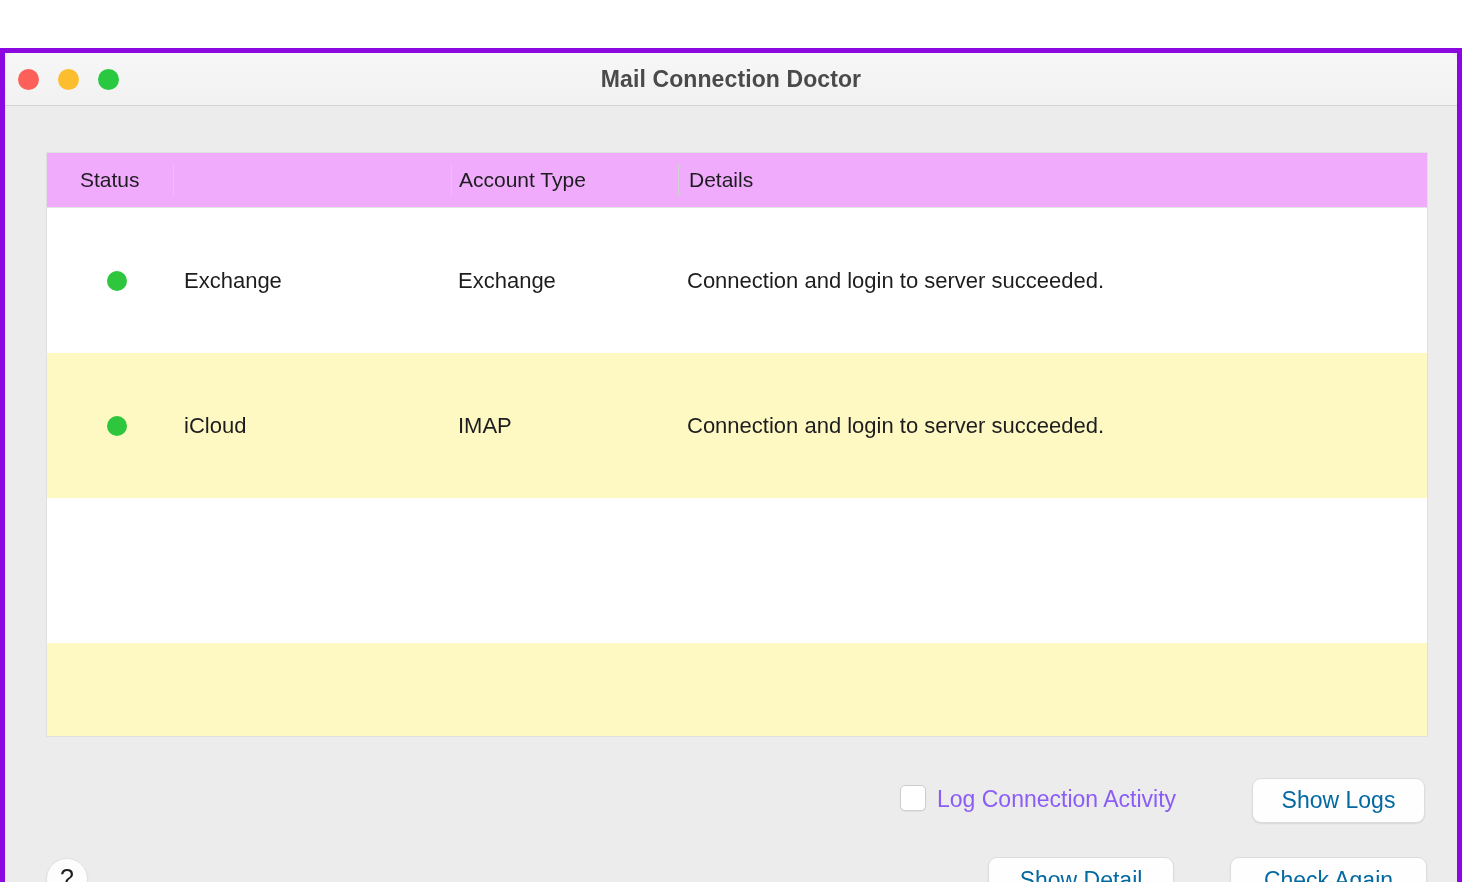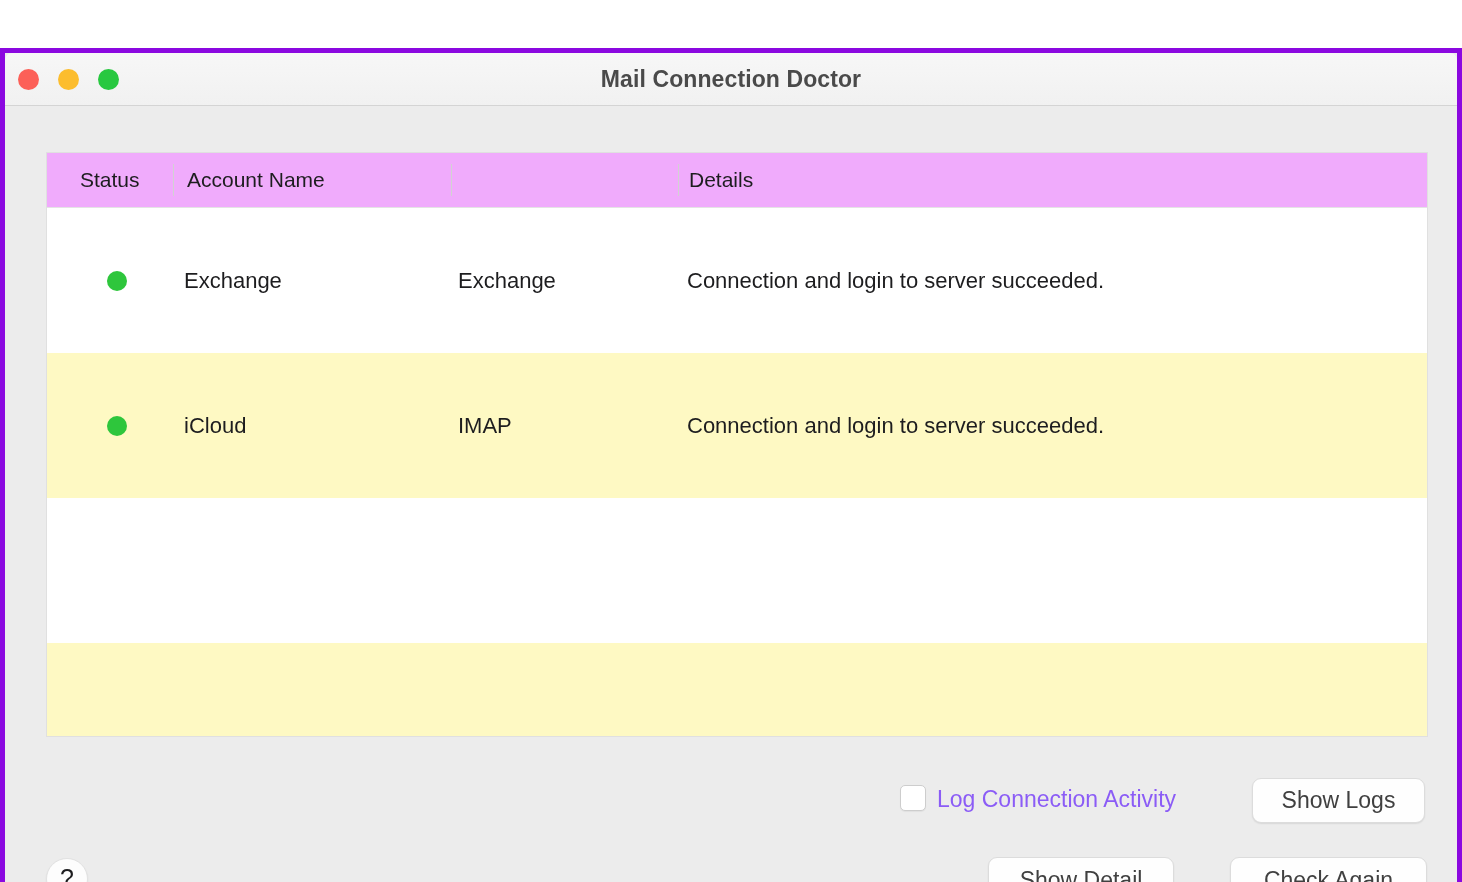"Account Name" span.th { html: <span>Account Name</span> -> none }
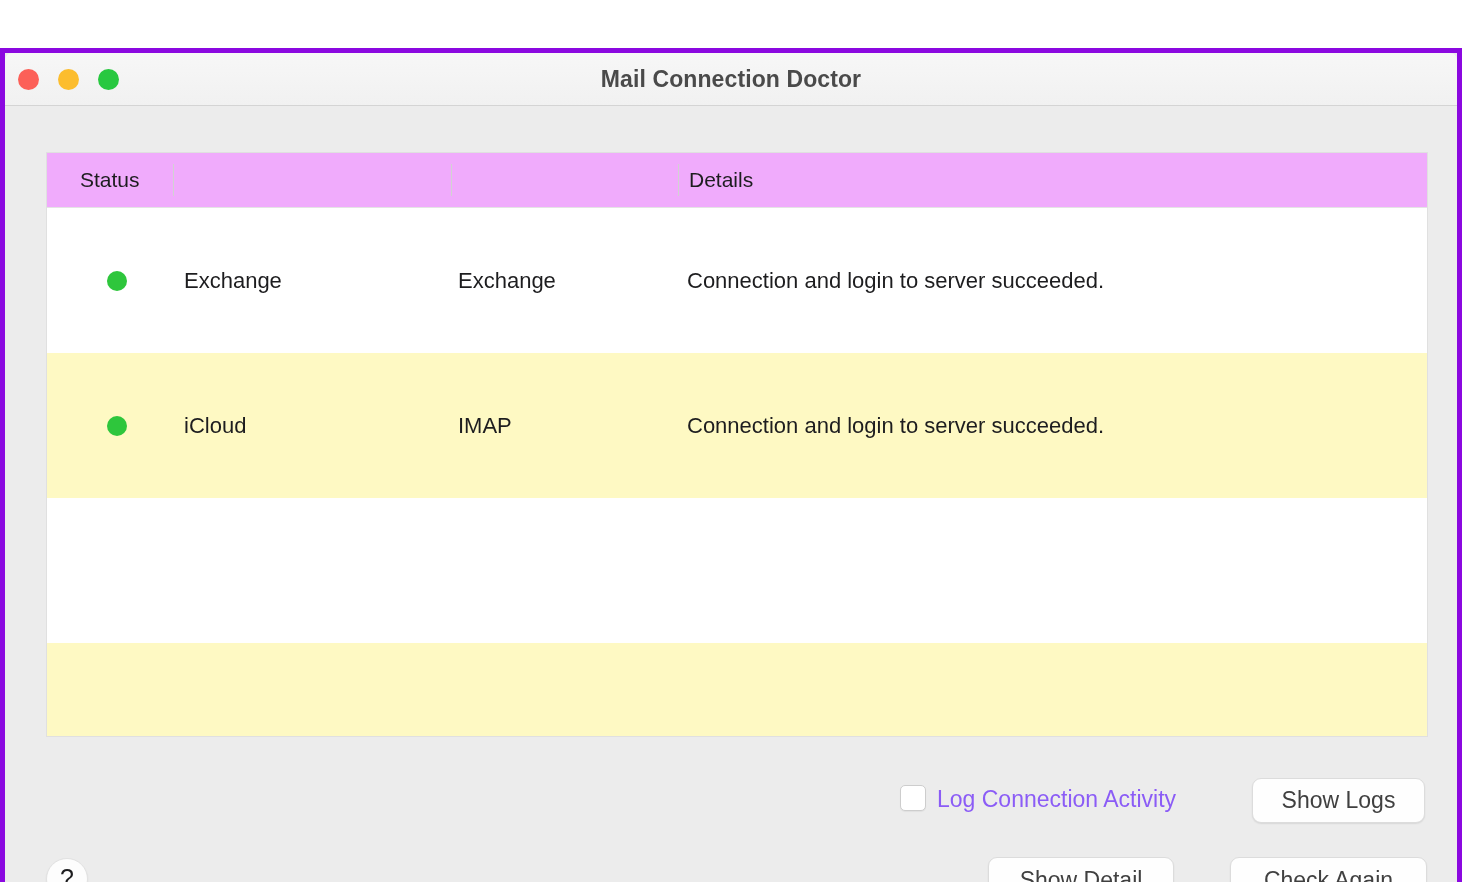"Account Type" span.th { html: none -> <span>Account Type</span> }
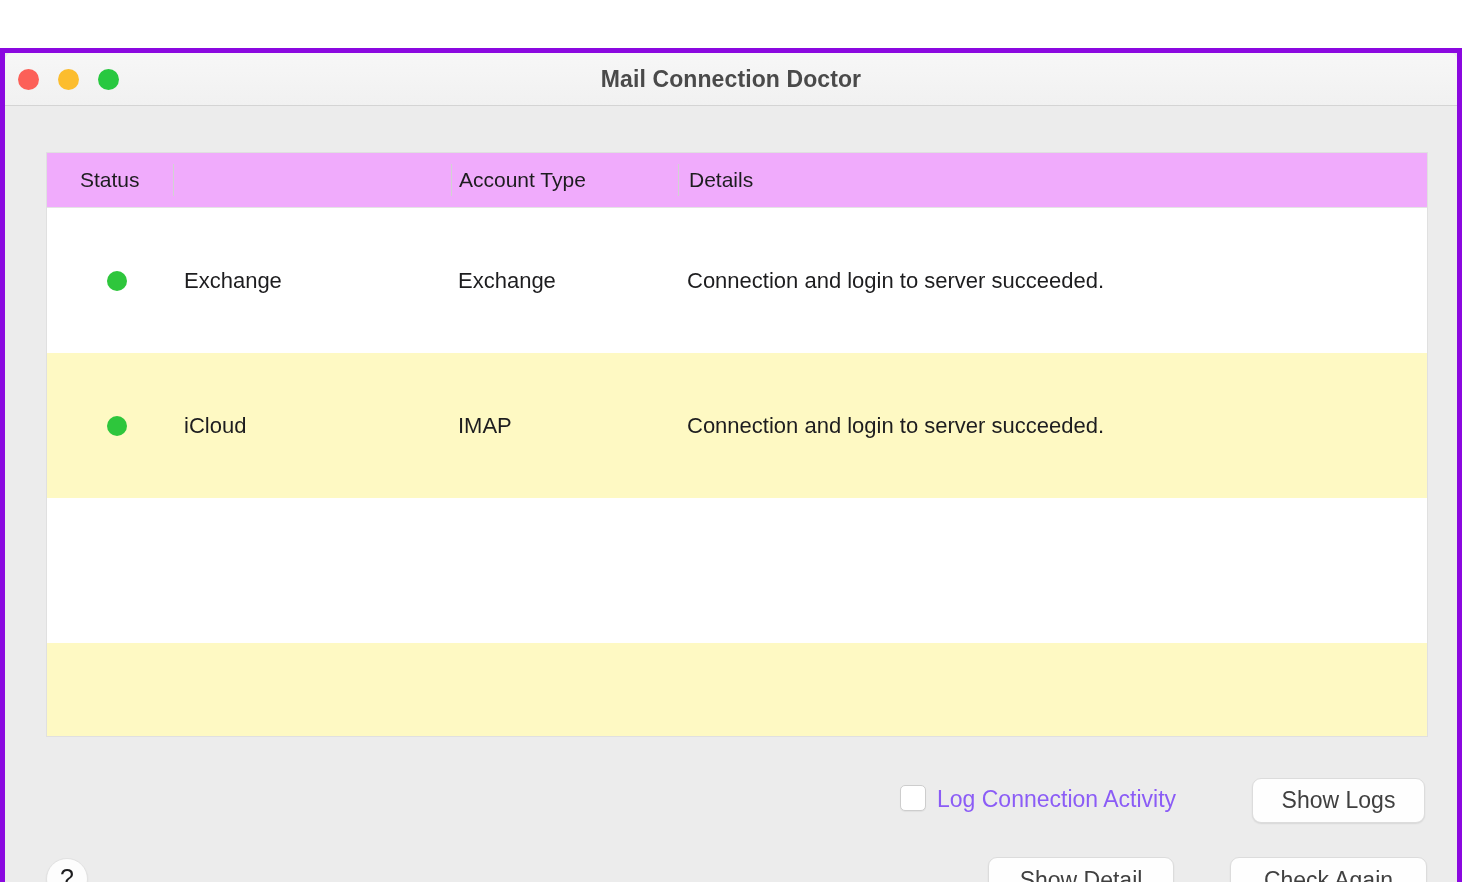"Show Logs" .btn { color: #404040 -> #0369a1 }
